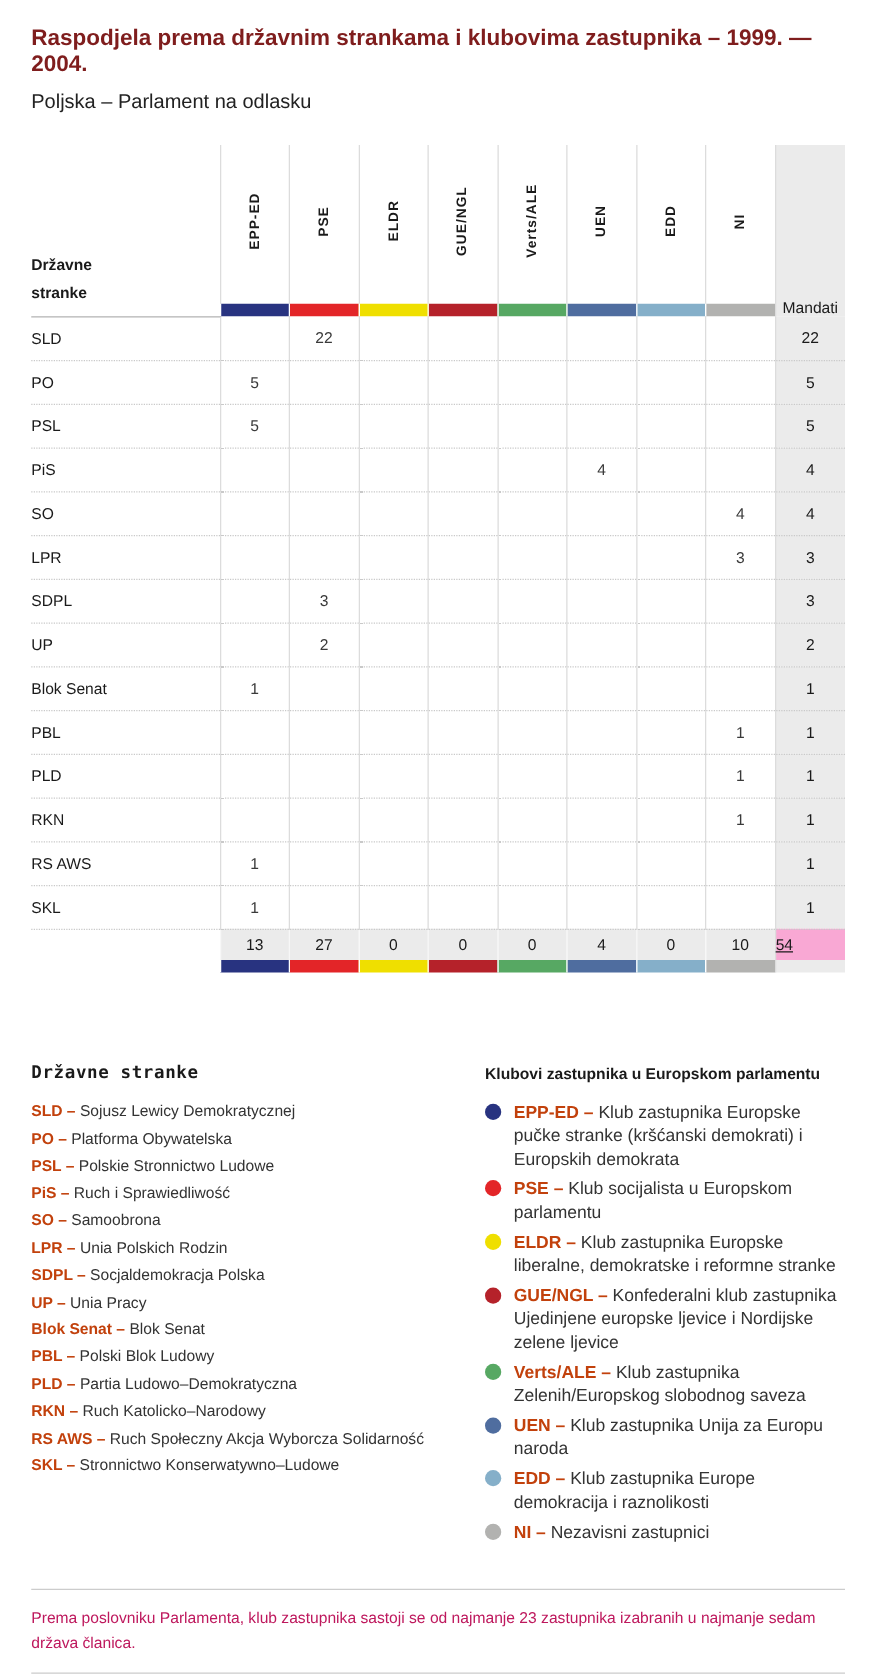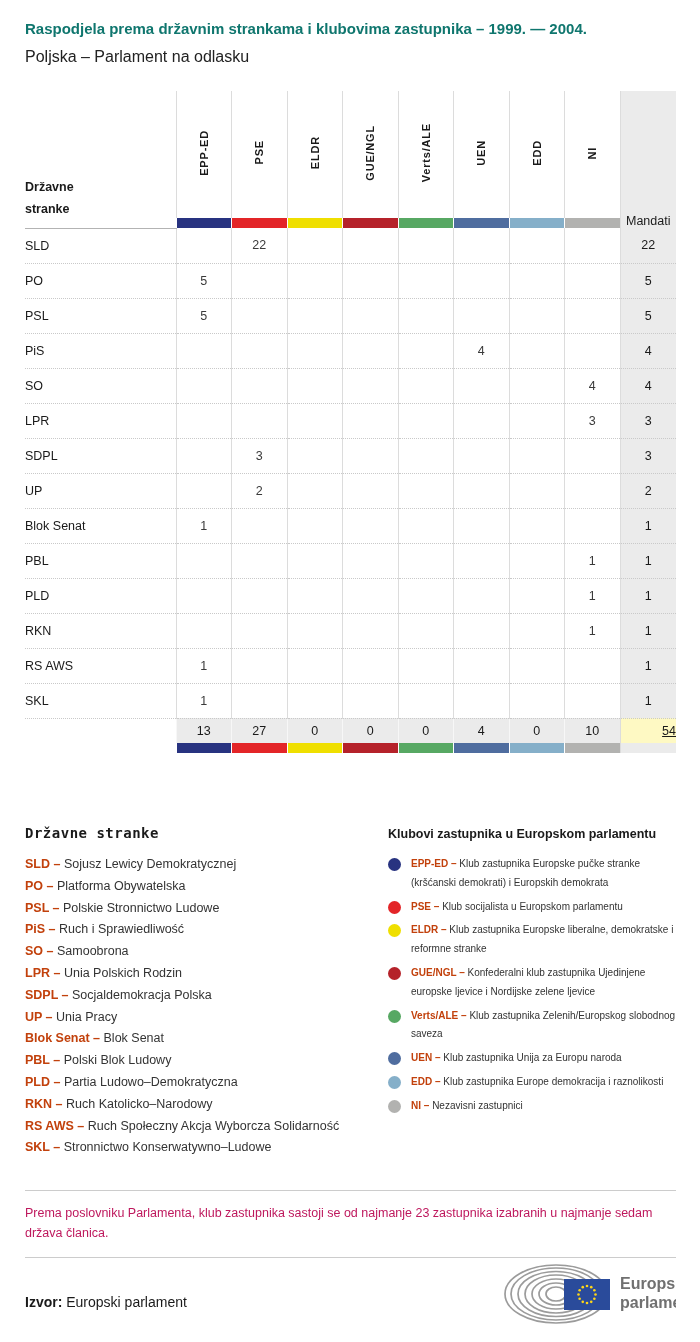"Raspodjela prema državnim strankama i" .title { color: #0f766e -> #7f1d1d; font-size: 15px -> 18px }
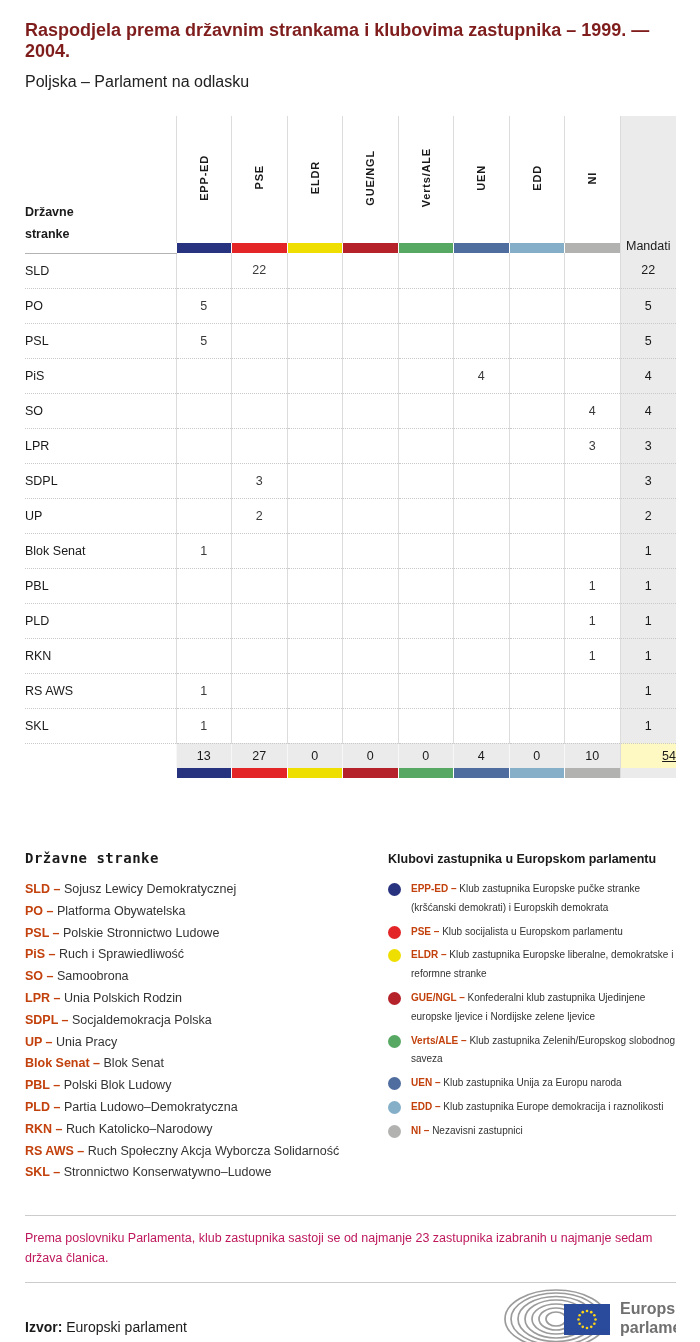"54" .mandati-total-cell { background: #fef9c3 -> #f9a8d4; text-align: right -> left }
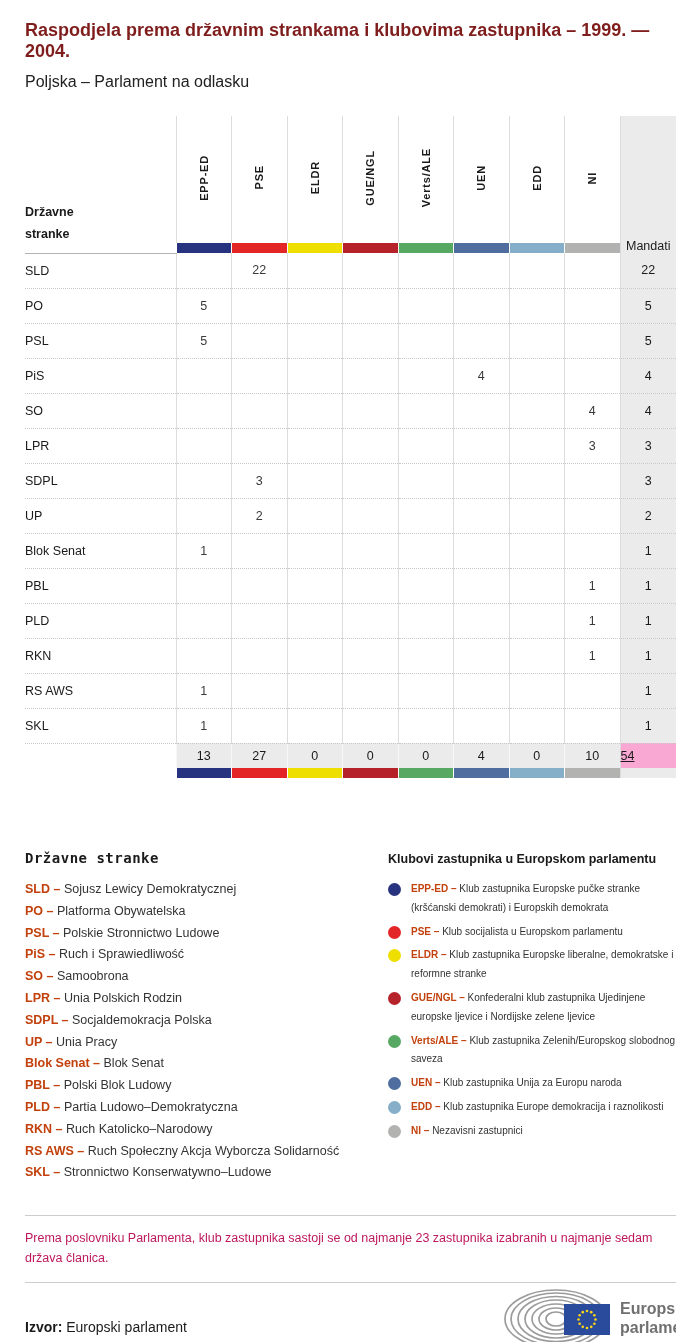"EPP-ED – Klub zastupnika Europske" .legend-right li { font-size: 10px -> 14px }
